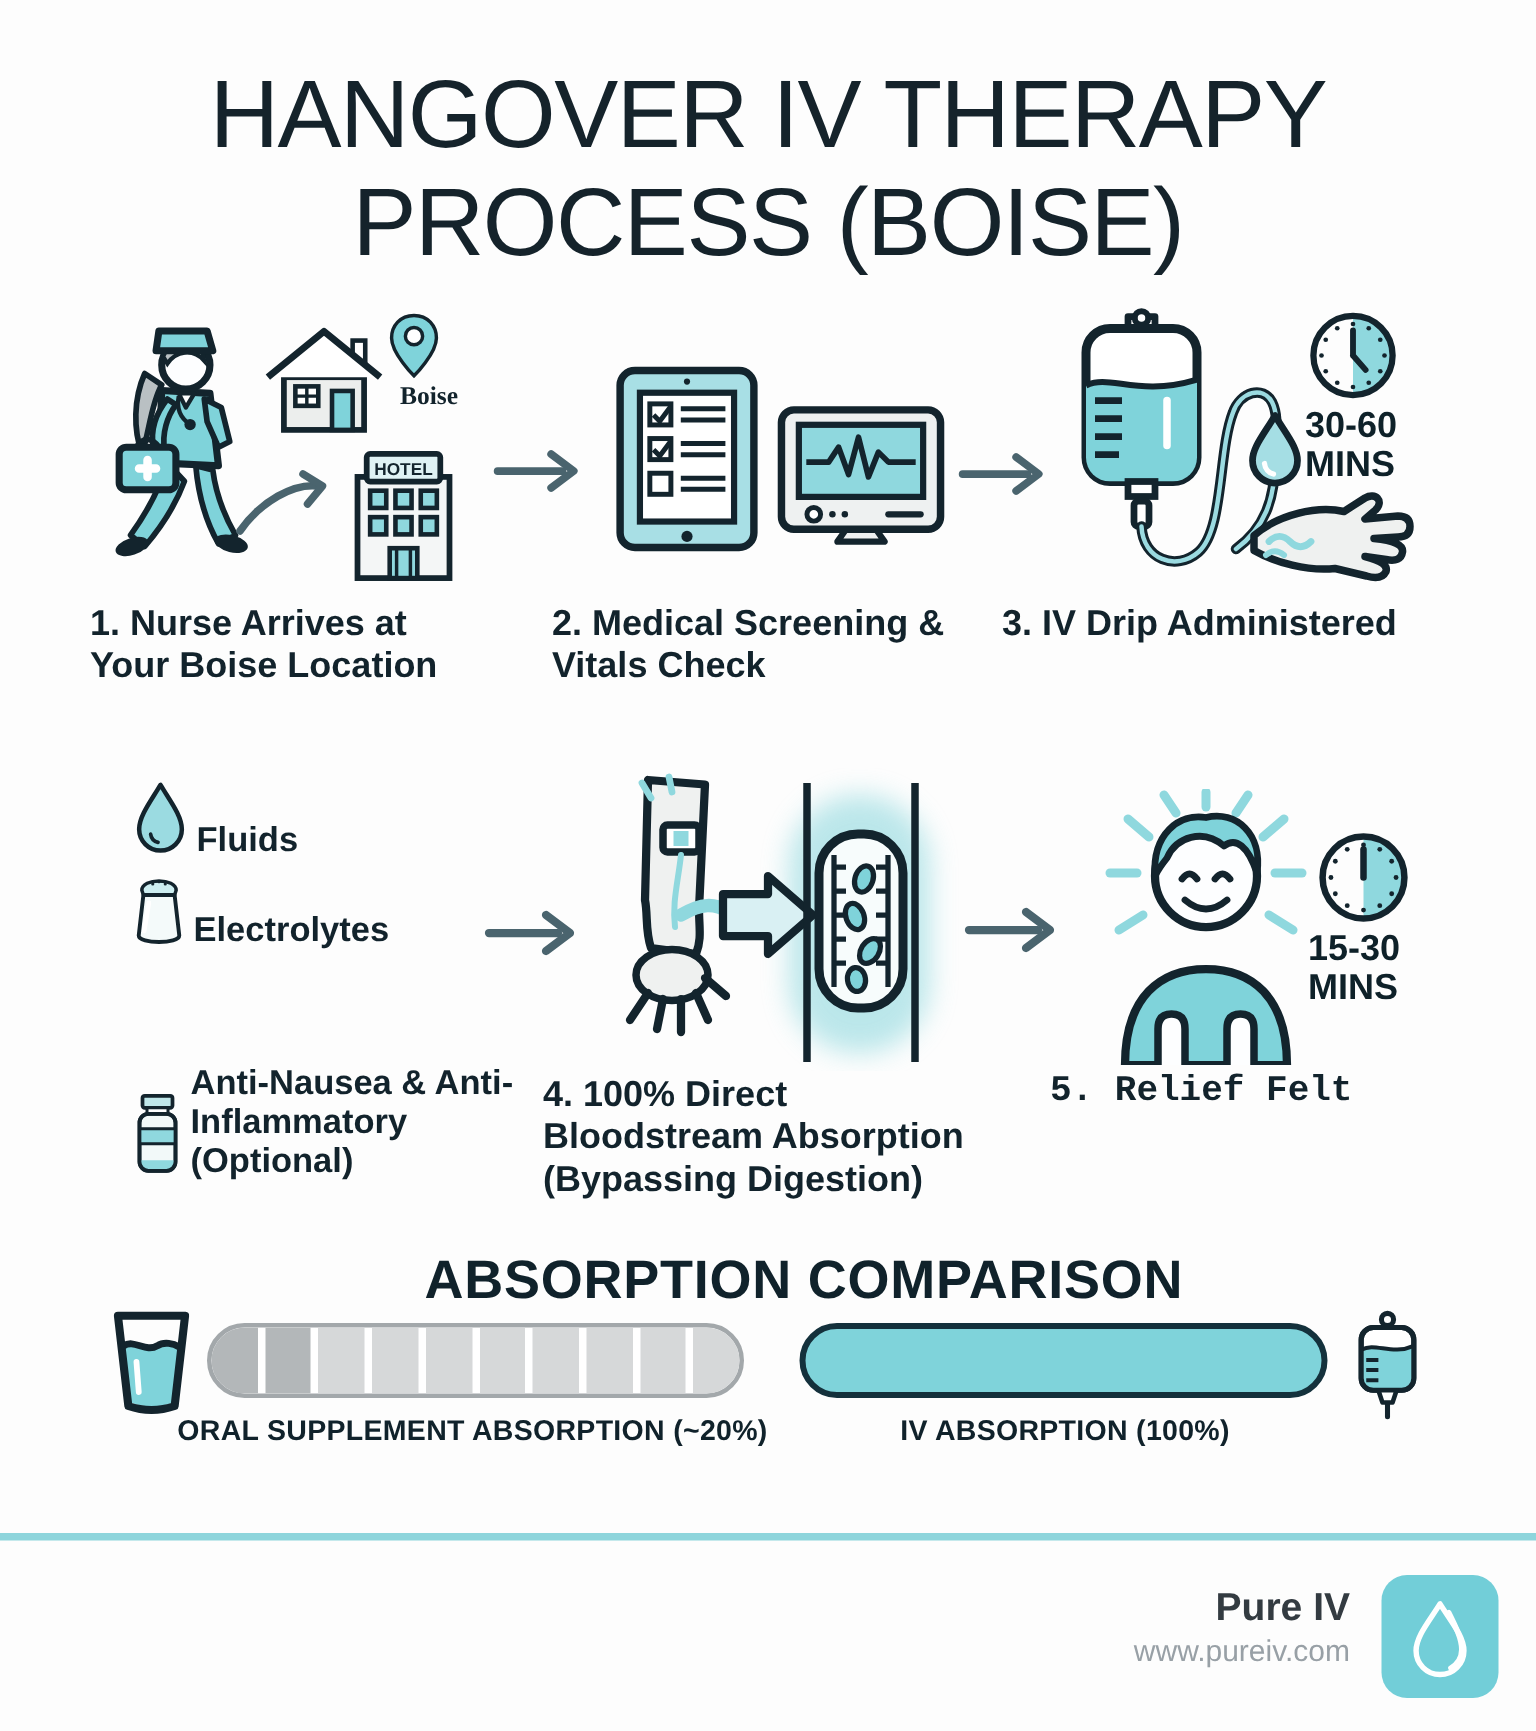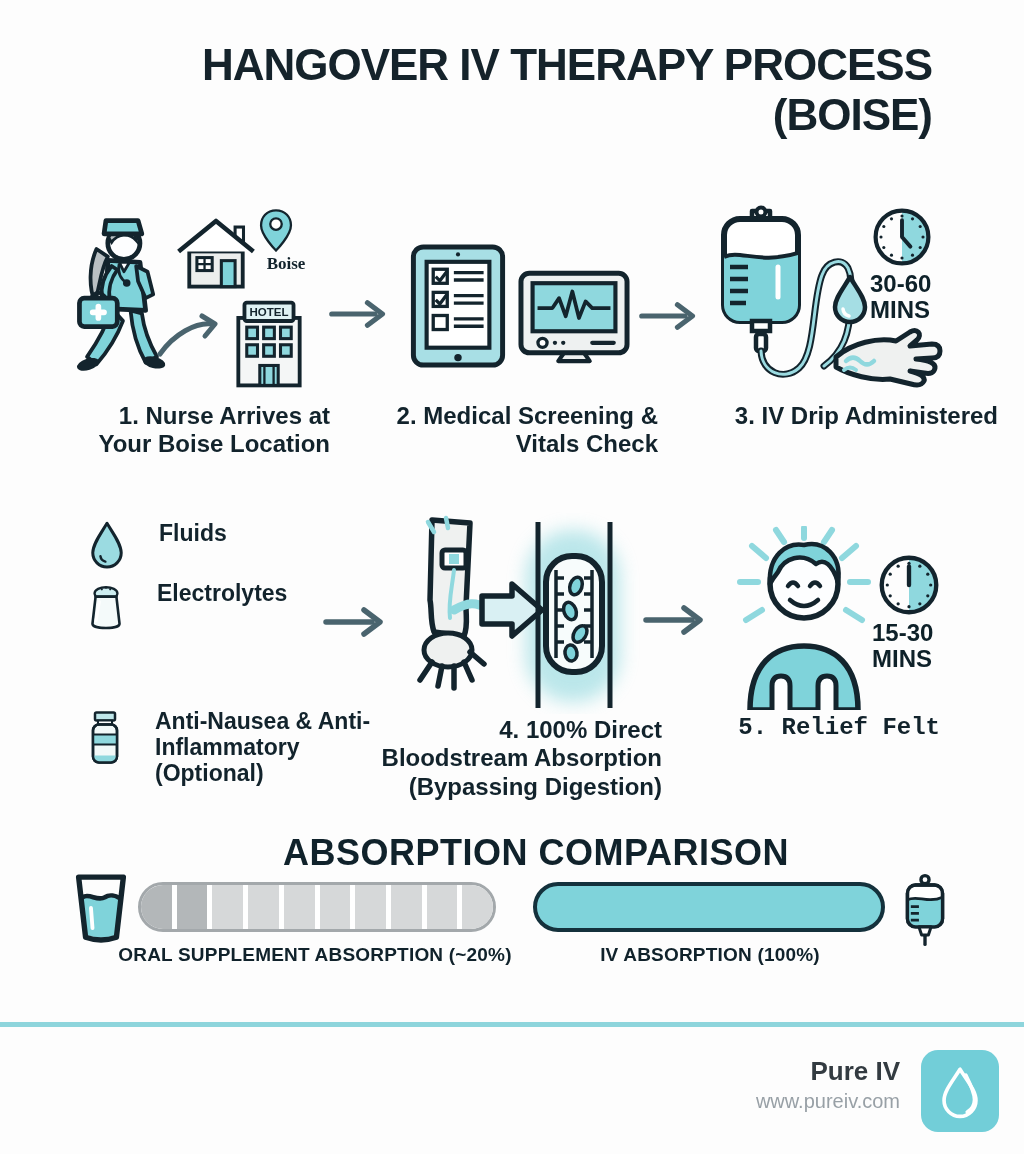"HANGOVER IV THERAPY PROCESS (BOISE)" .title { font-size: 44px -> 64px; font-weight: 700 -> 400; text-align: right -> center }
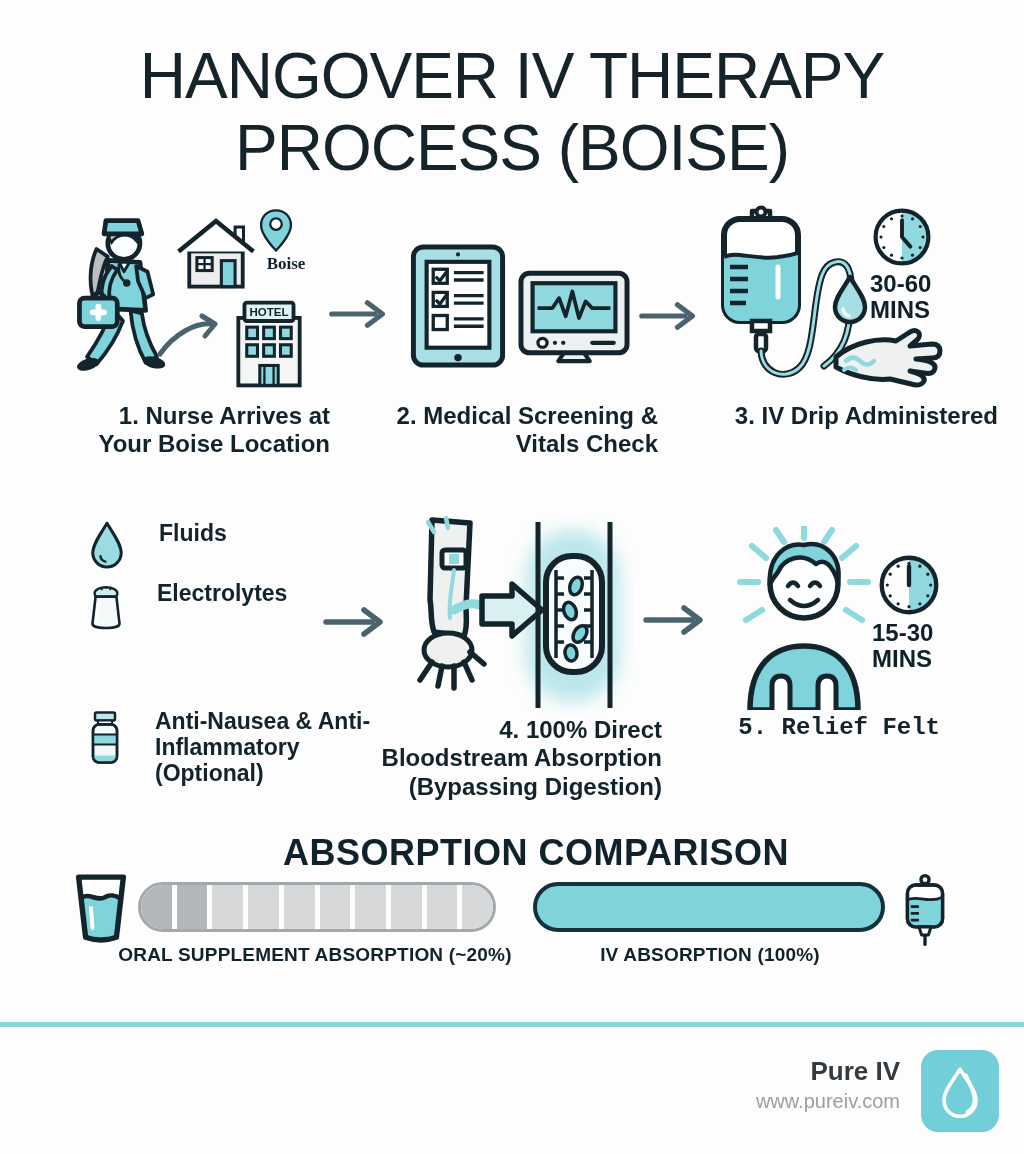"1. Nurse Arrives at Your" .caption { text-align: right -> left }
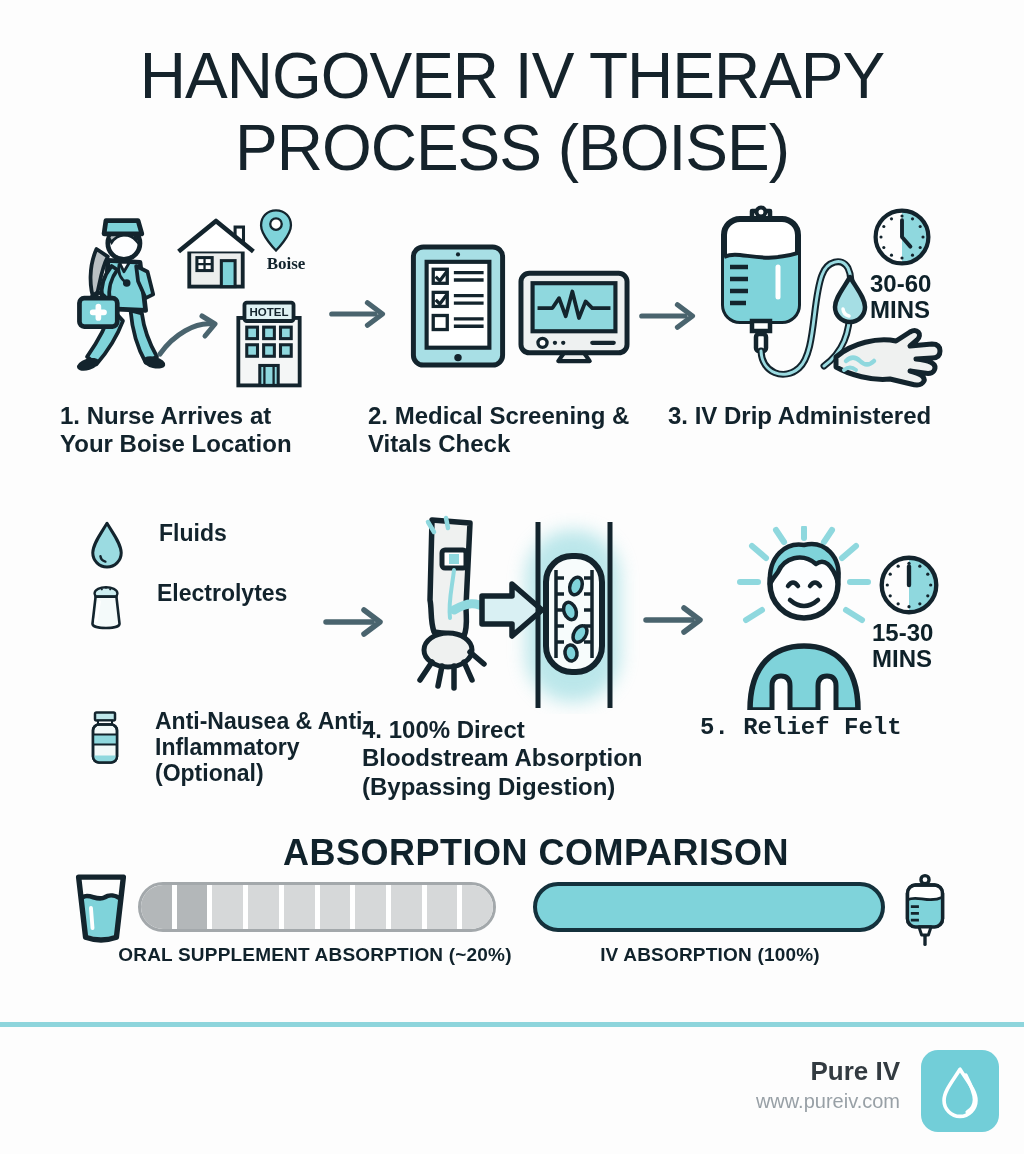"Fluids" .ing-row { align-items: flex-start -> flex-end; gap: 30px -> 2px }
